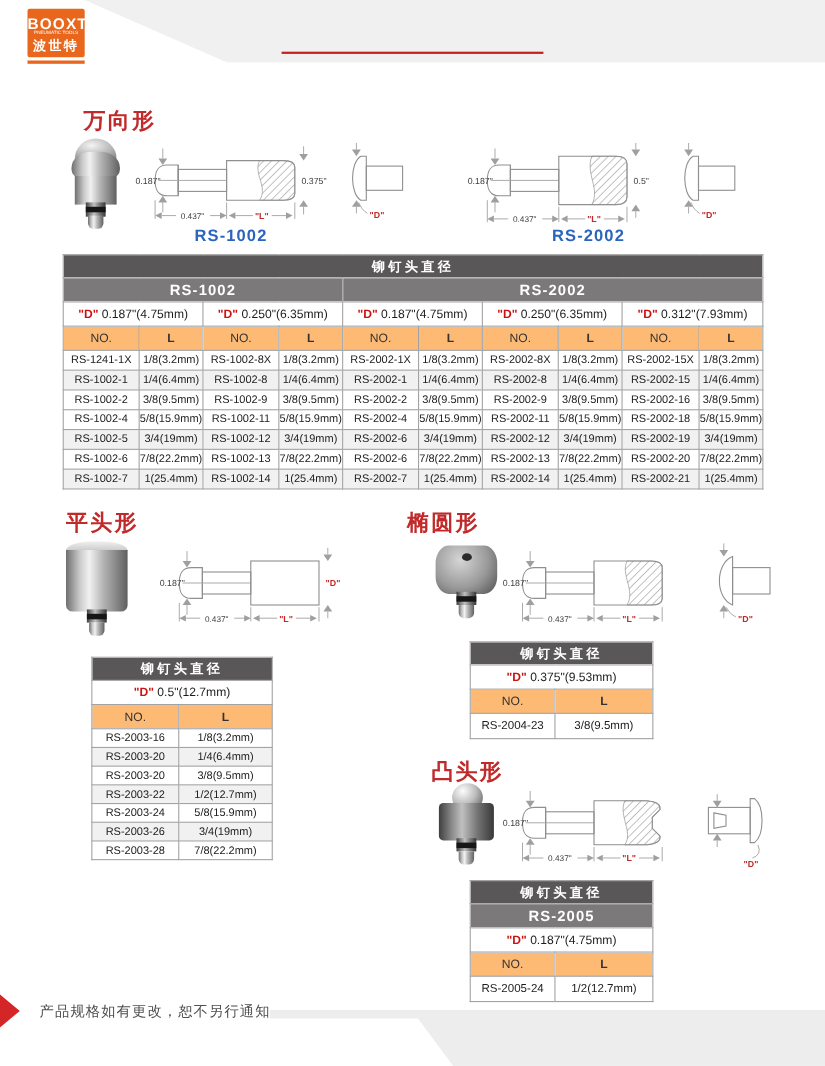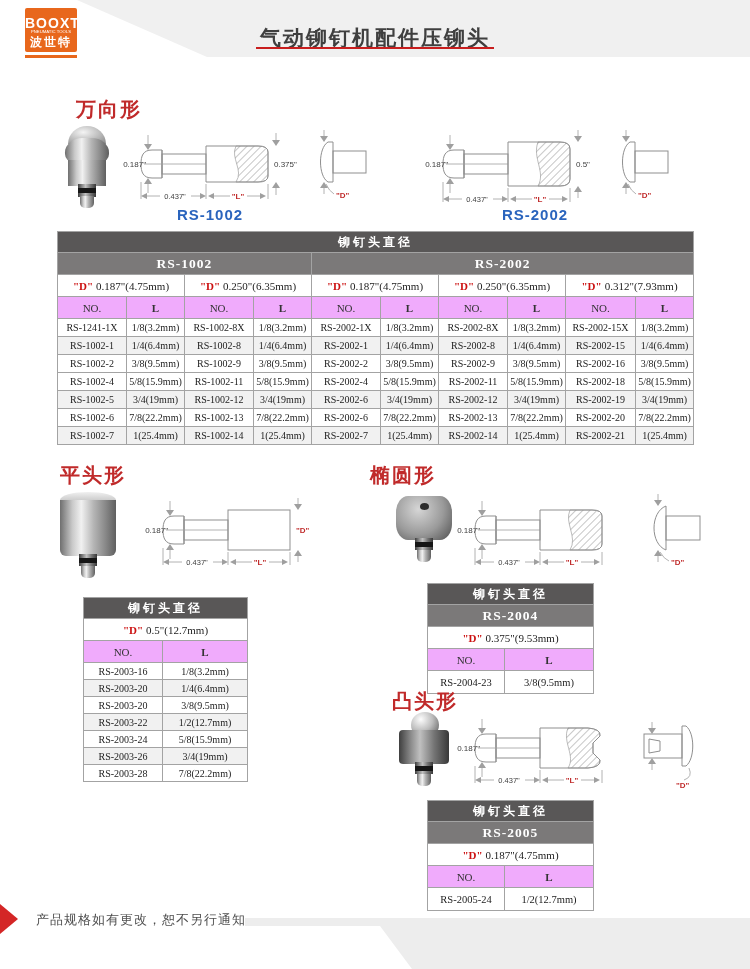"气动铆钉机配件压铆头" div.abs { html: <div>气动铆钉机配件压铆头</div> -> none }
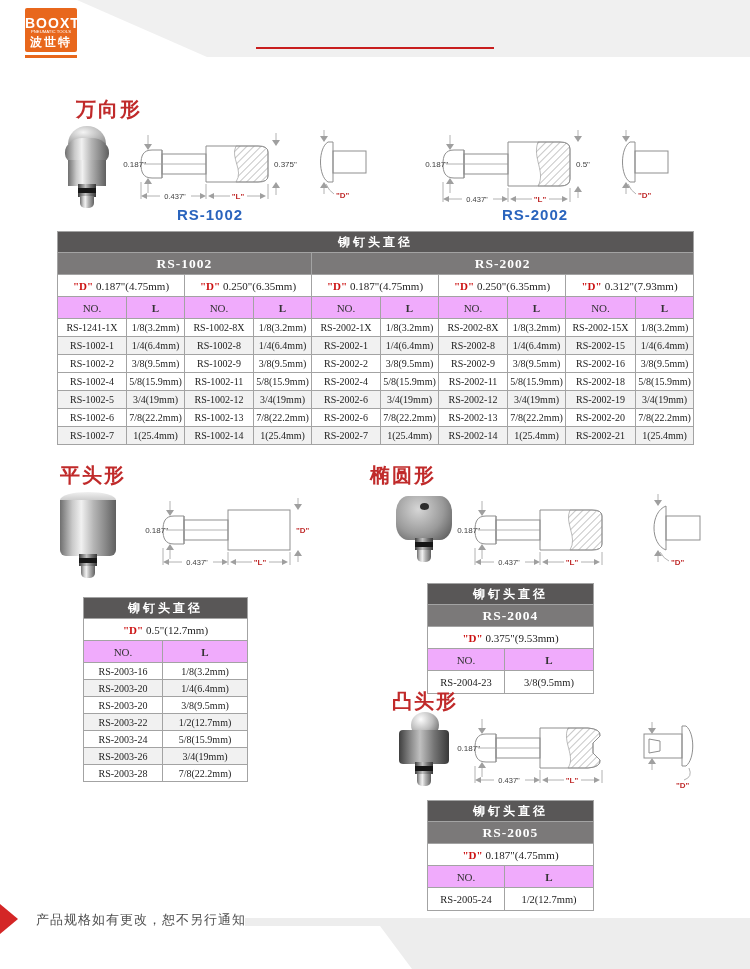"铆钉头直径" table { font-family: Liberation Serif, serif -> none }
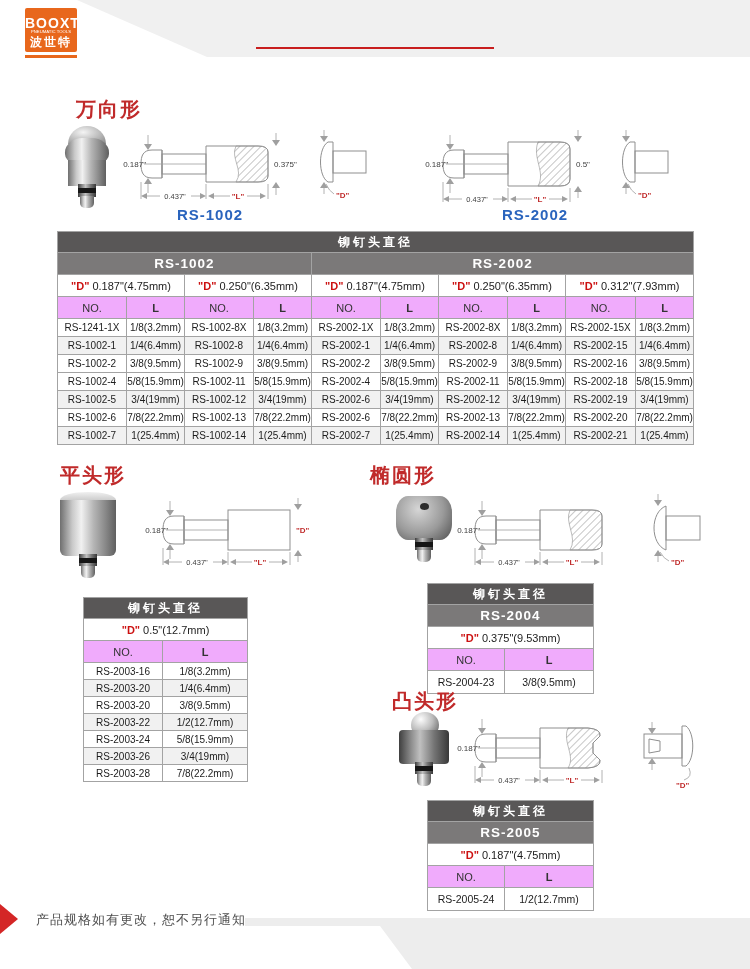"NO." .t-cols td { background: #f0abfc -> #fdba74 }
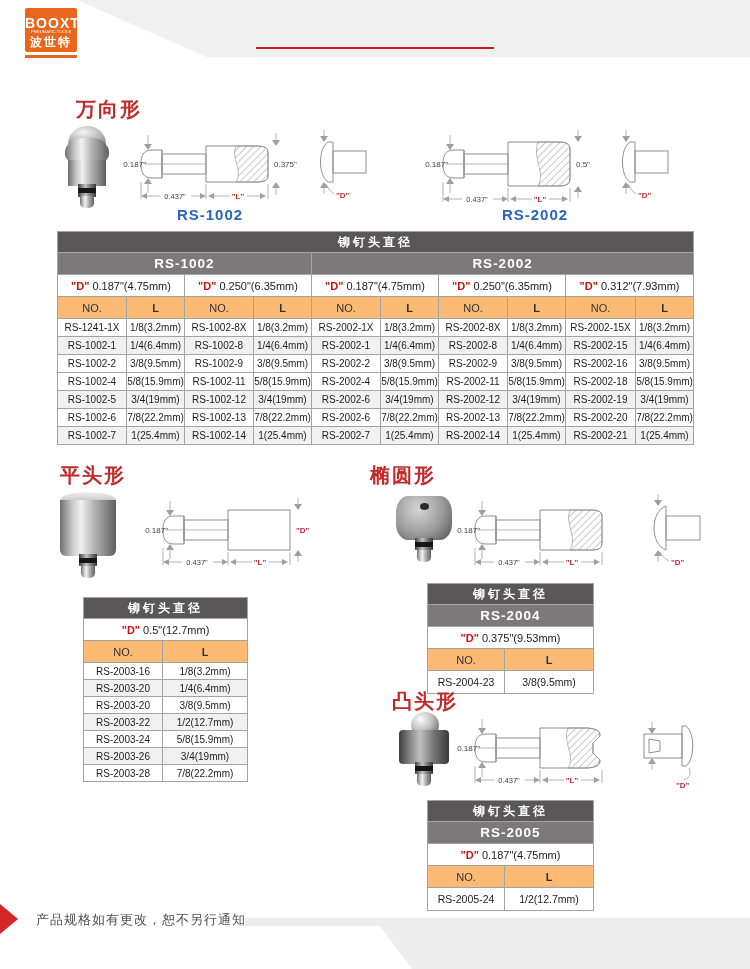"RS-2004" tr.t-group { html: <tr> <td>RS-2004</td> </tr> -> none }
